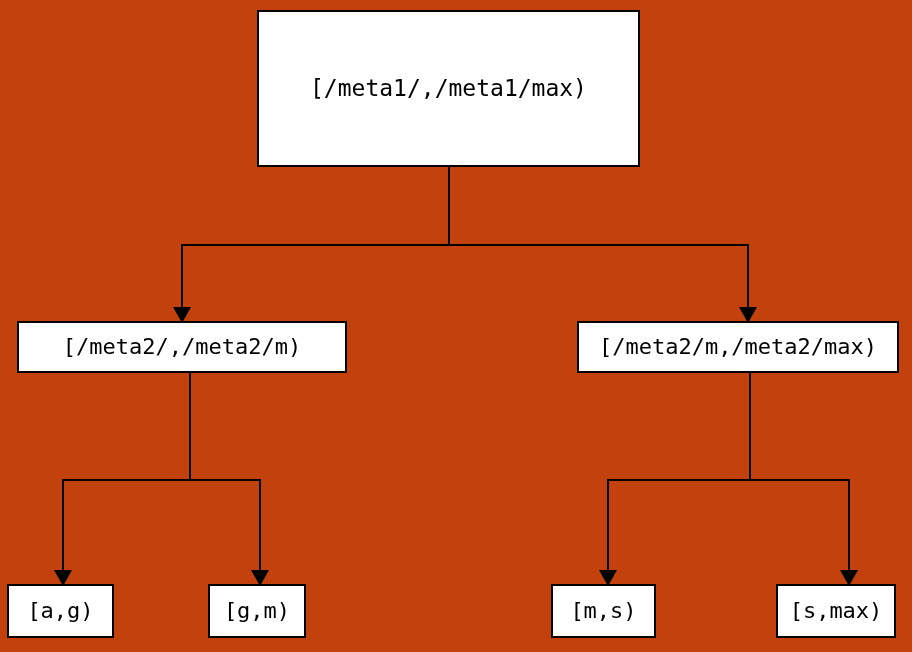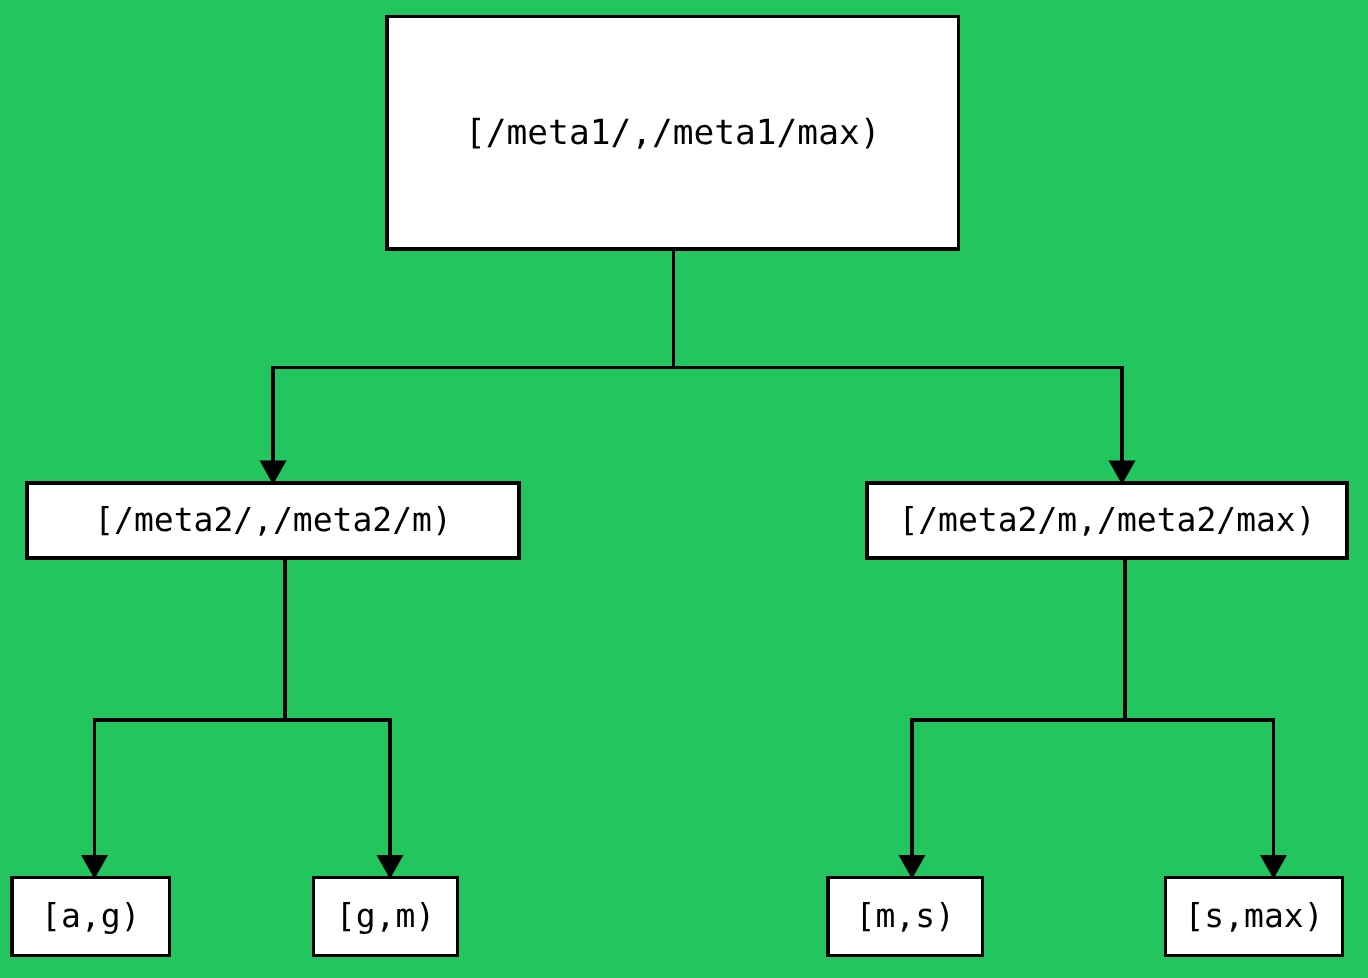"[/meta1/,/meta1/max)" #diagram-root { background: #22c55e -> #c2410c }
